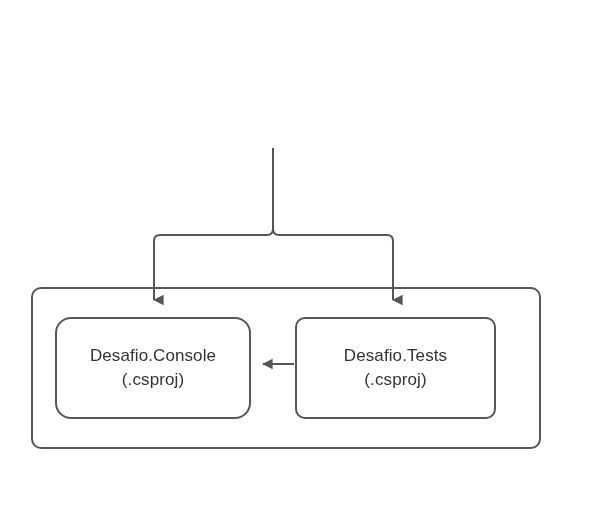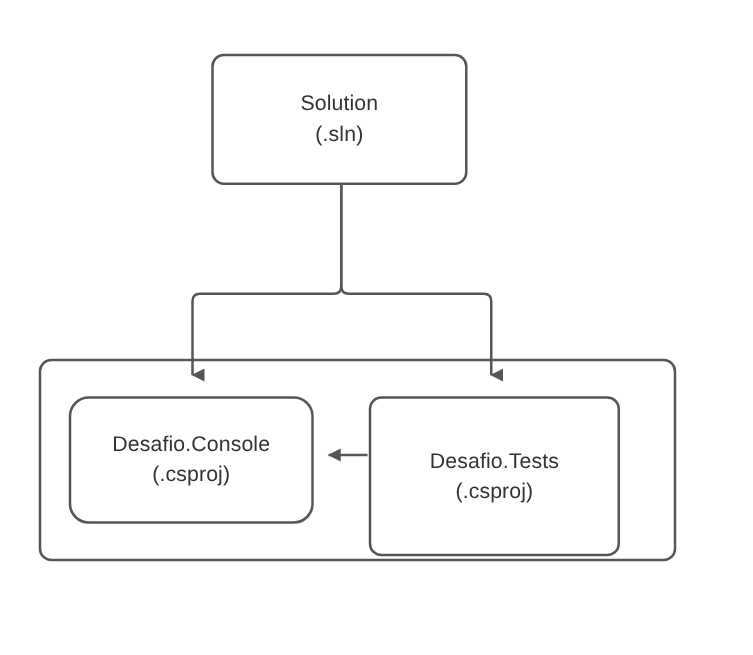"Solution" div.node { html: <div> <span>Solution (.sln)</span> </div> -> none }
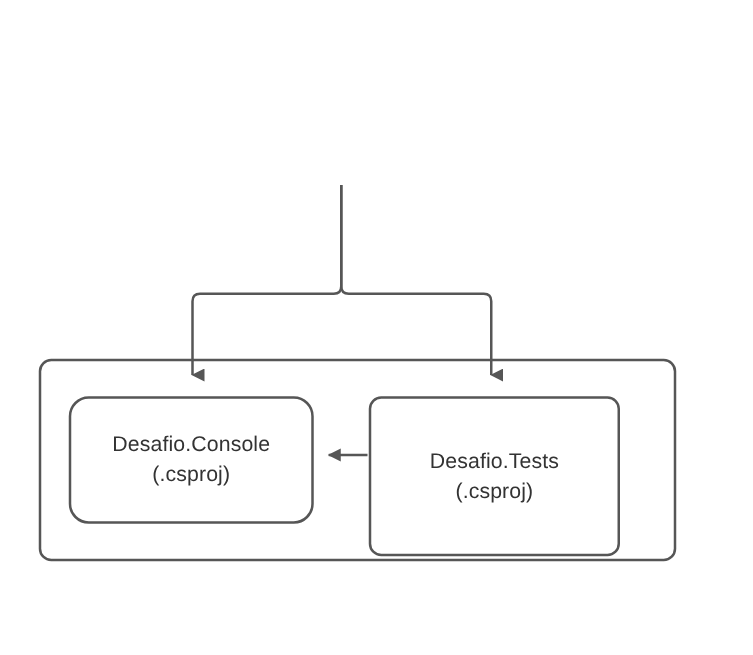"Desafio.Tests" #node-tests { height: 128px -> 102px }
